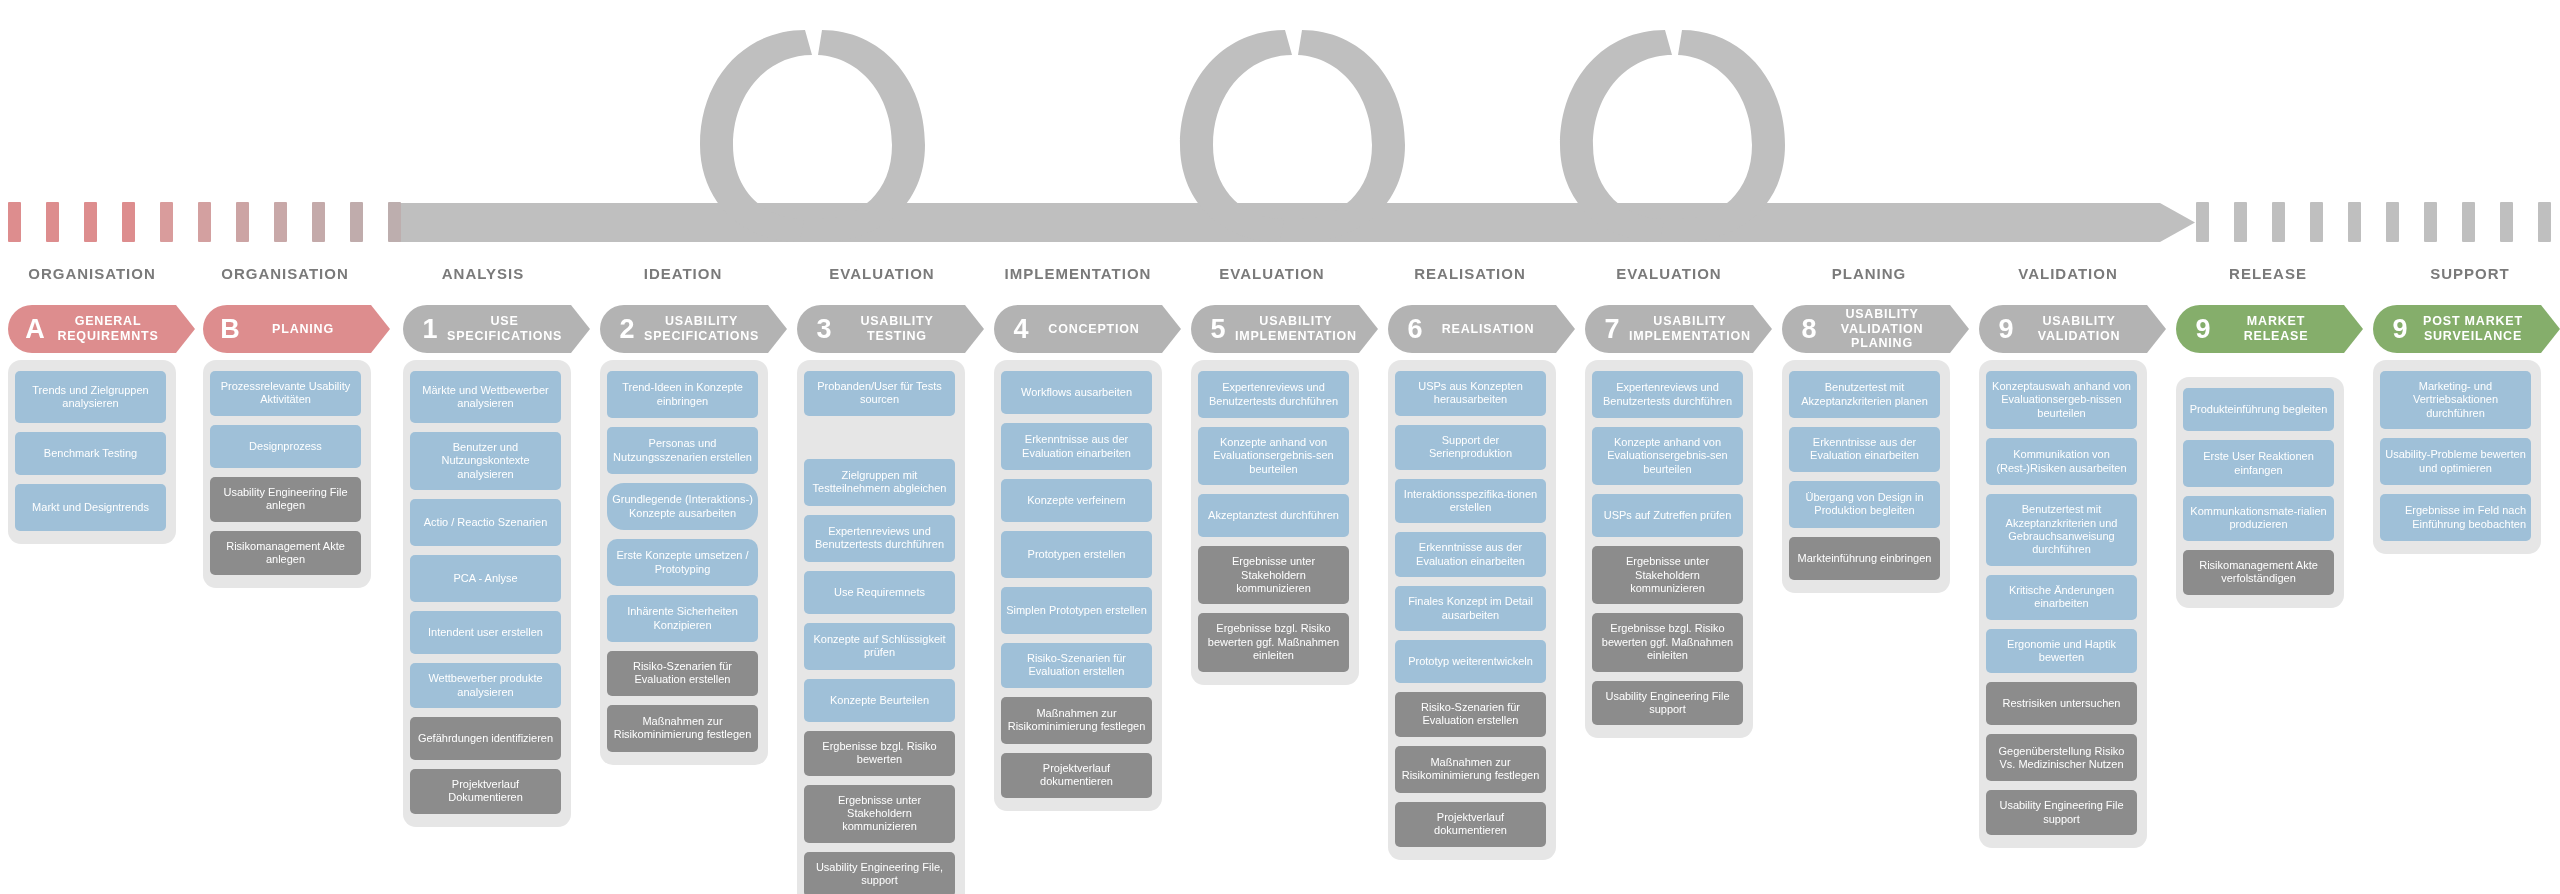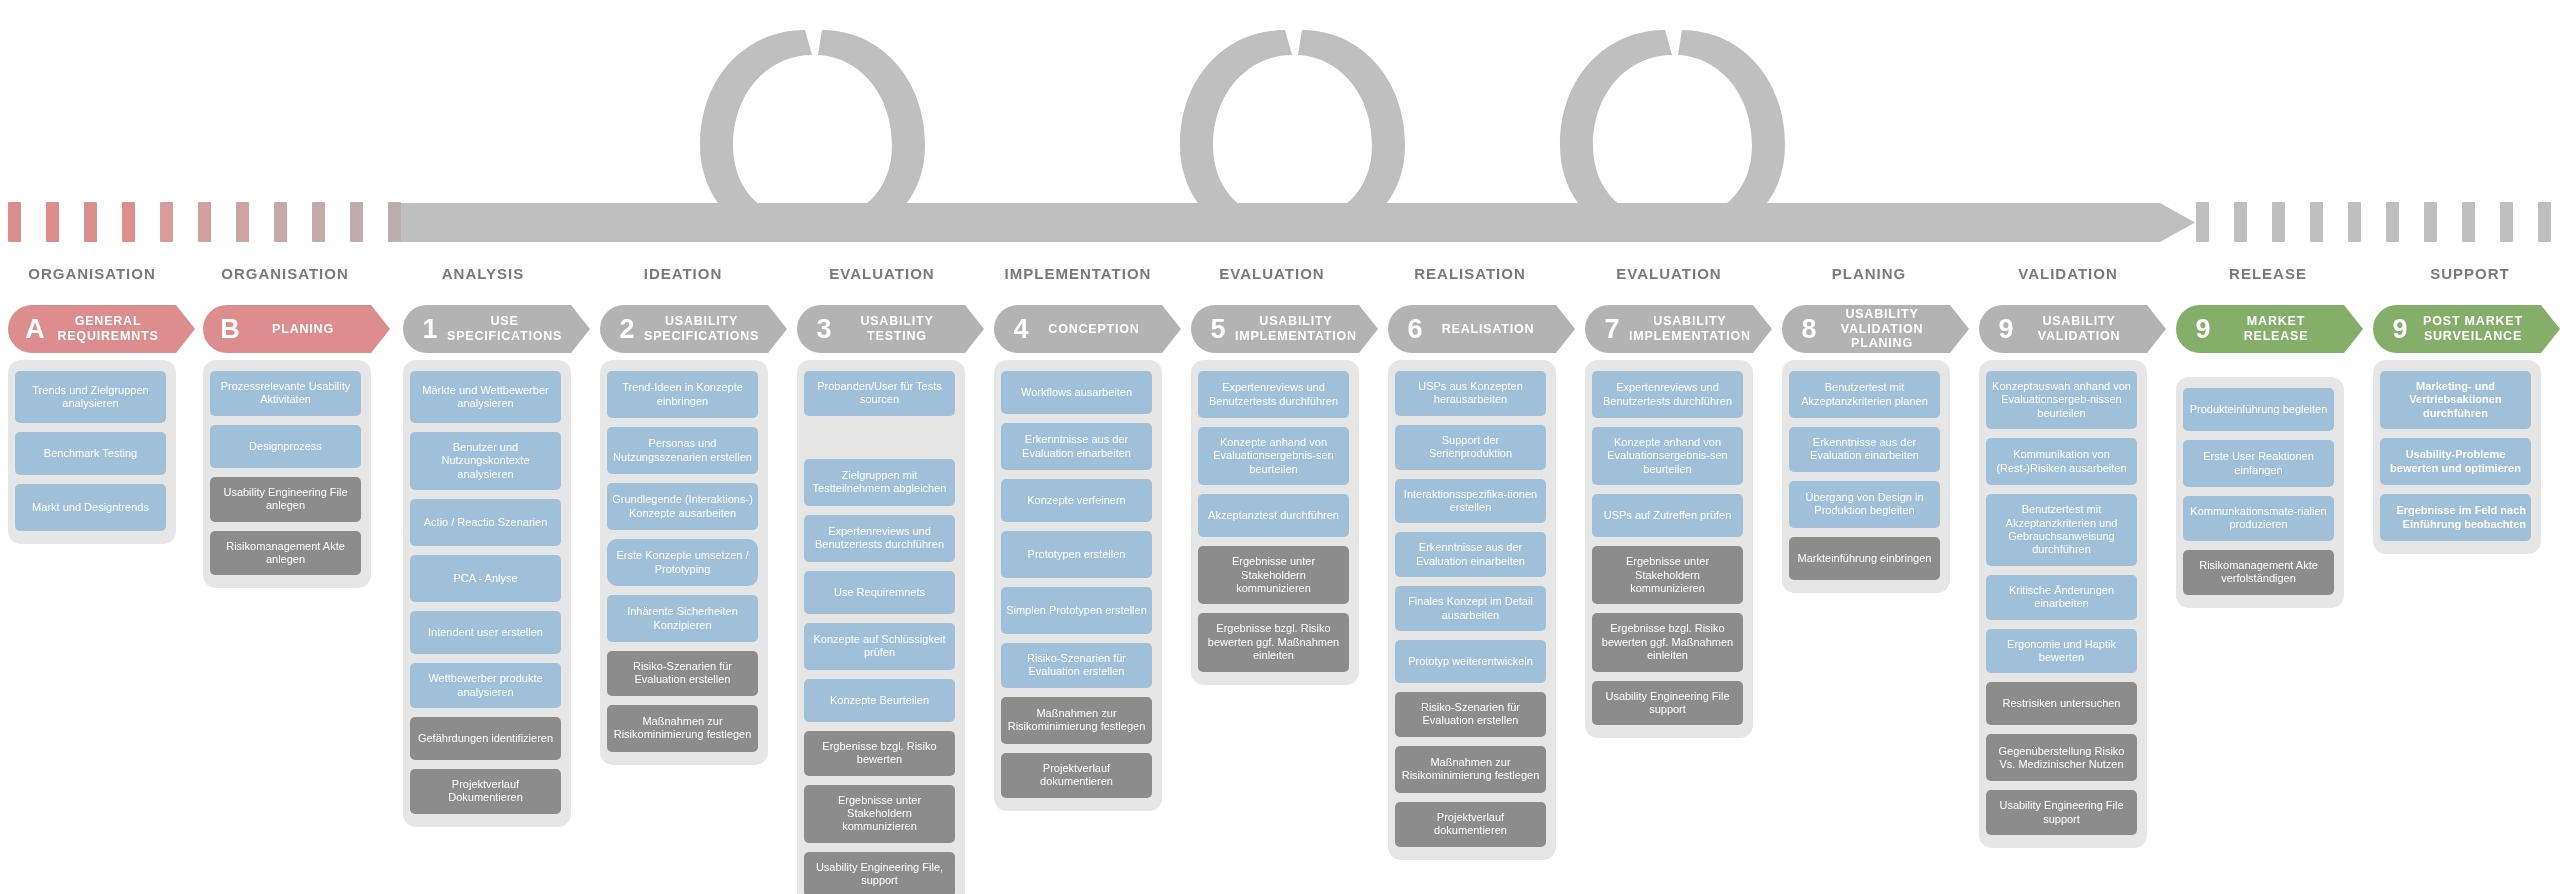"Marketing- und Vertriebsaktionen" div.tray { font-weight: bold -> none }
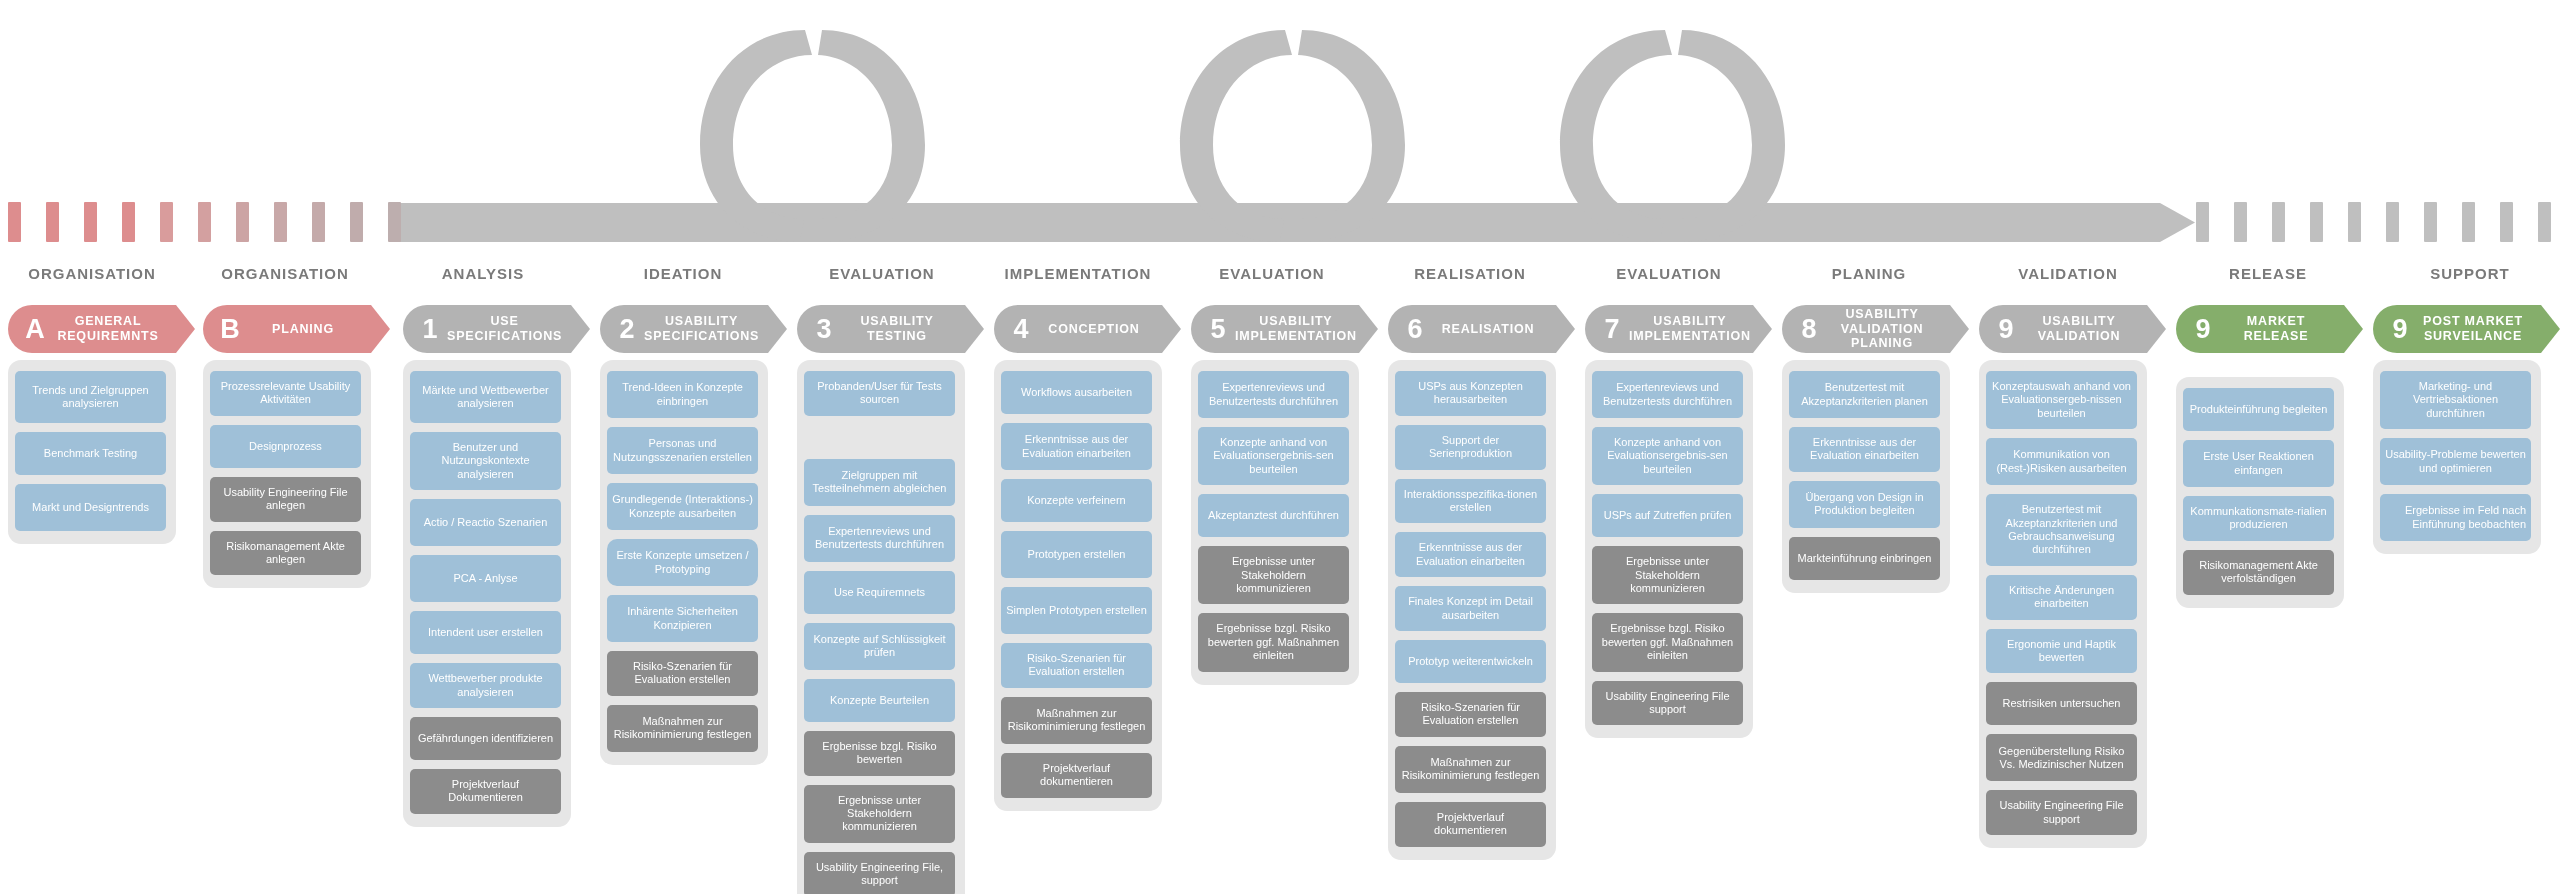"Grundlegende (Interaktions-) Konzepte" div.task { border-radius: none -> 17px }
